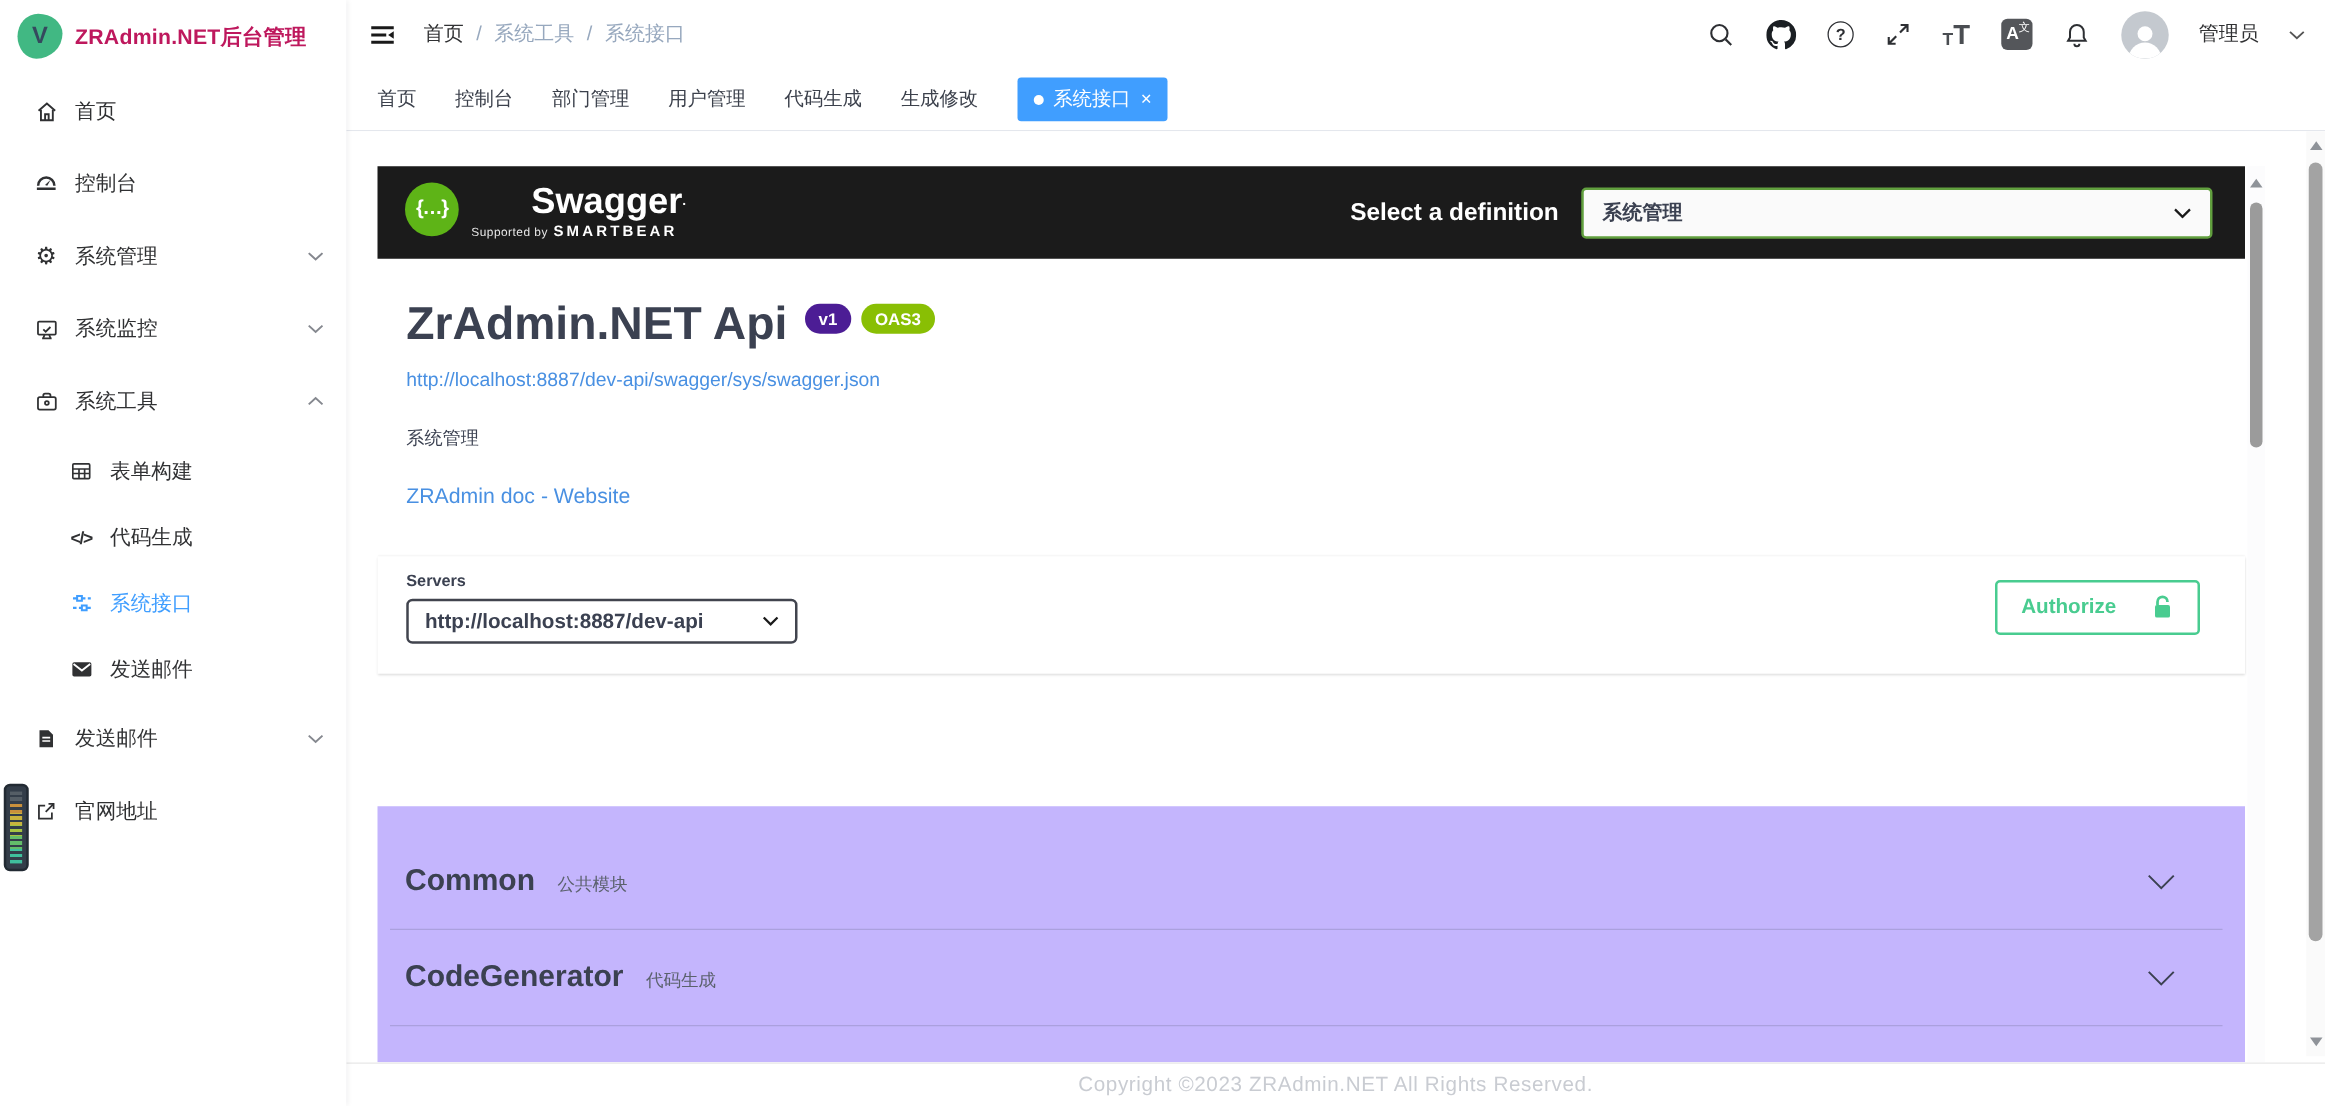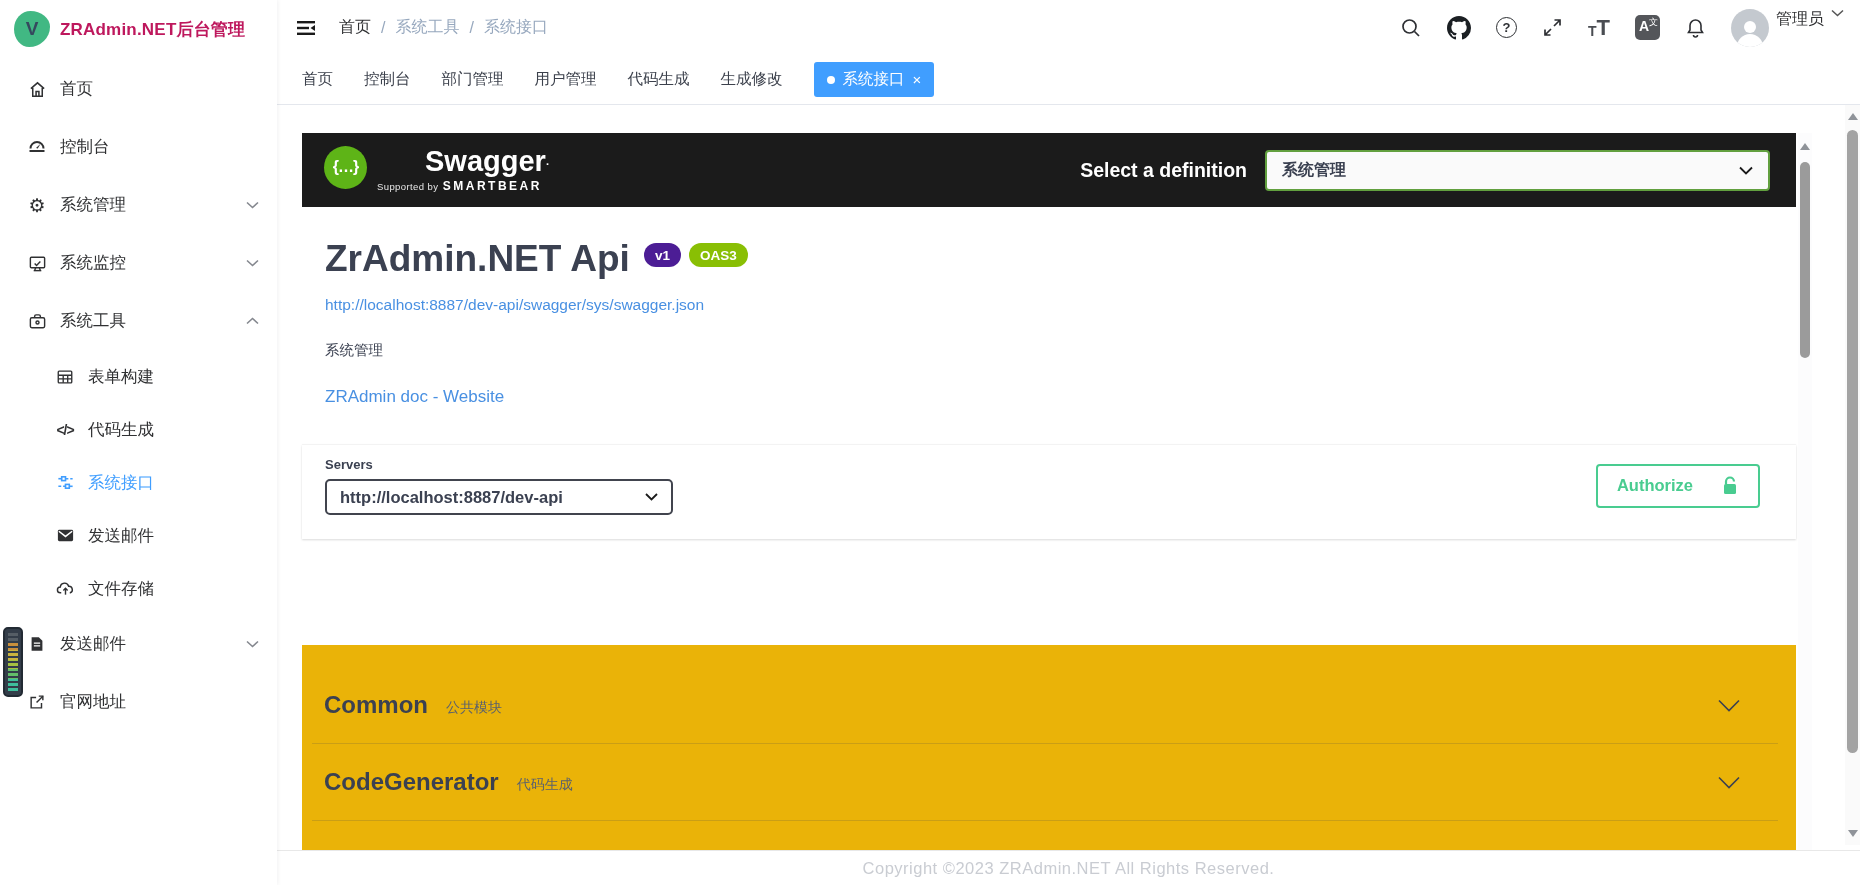"管理员" .user-block { align-items: flex-start -> center; gap: 7px -> 24px }
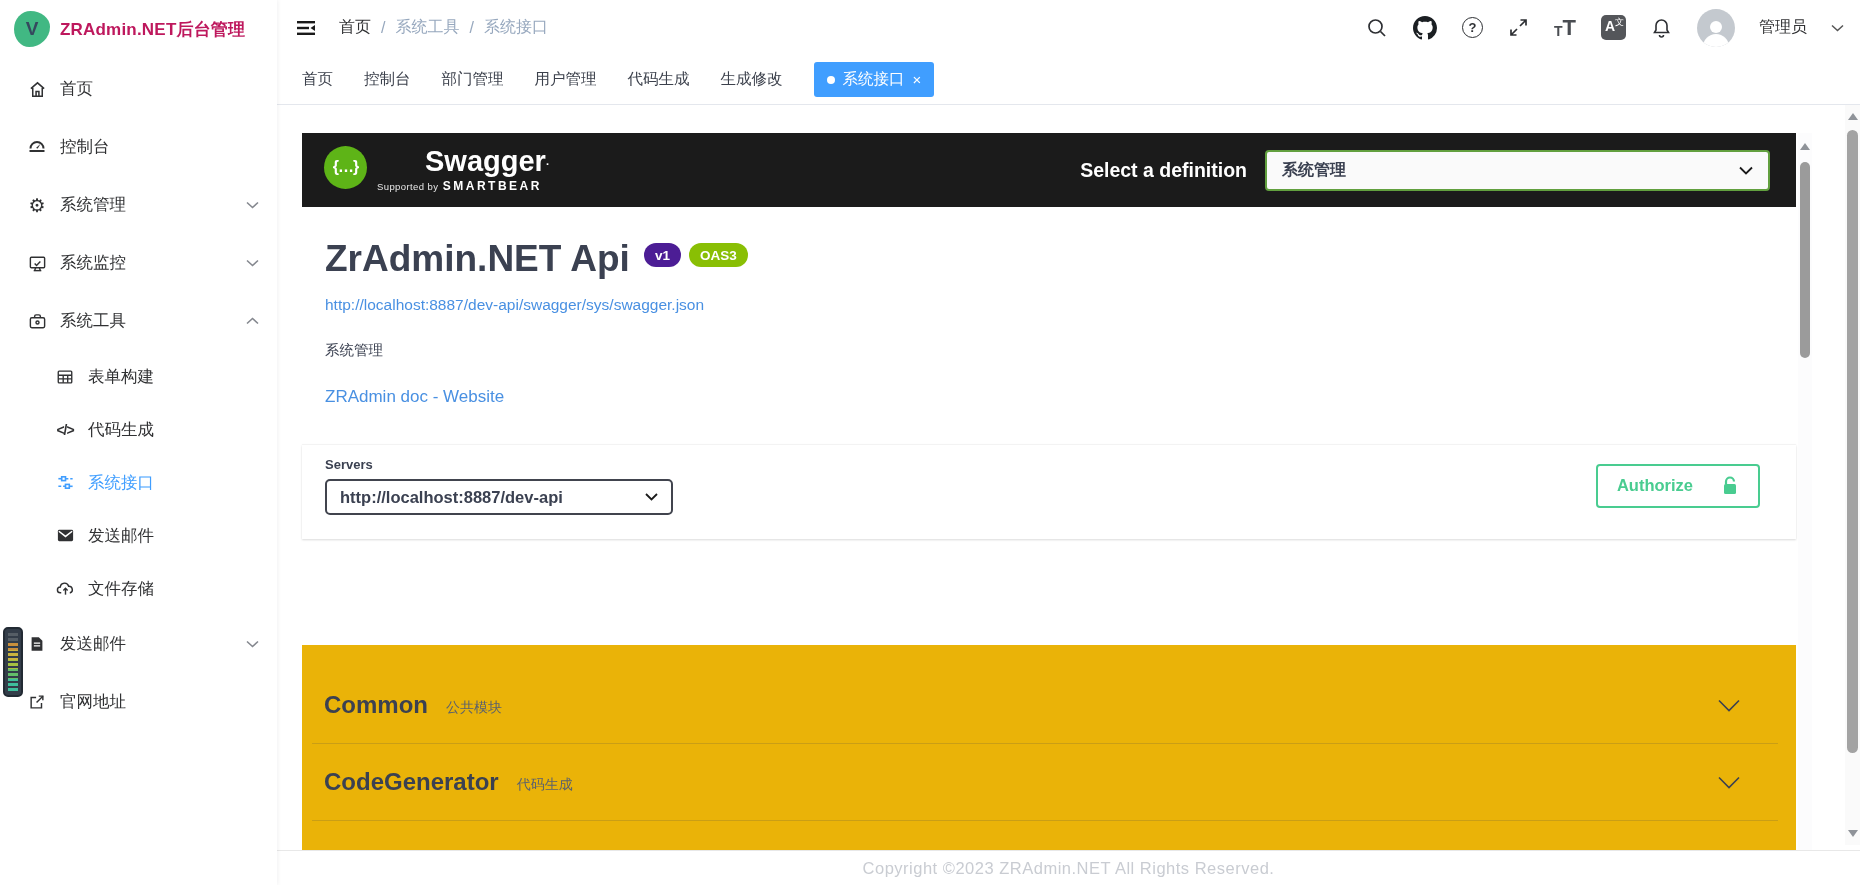"http://localhost:8887/dev-api" .server-select { width: 348px -> 313px }
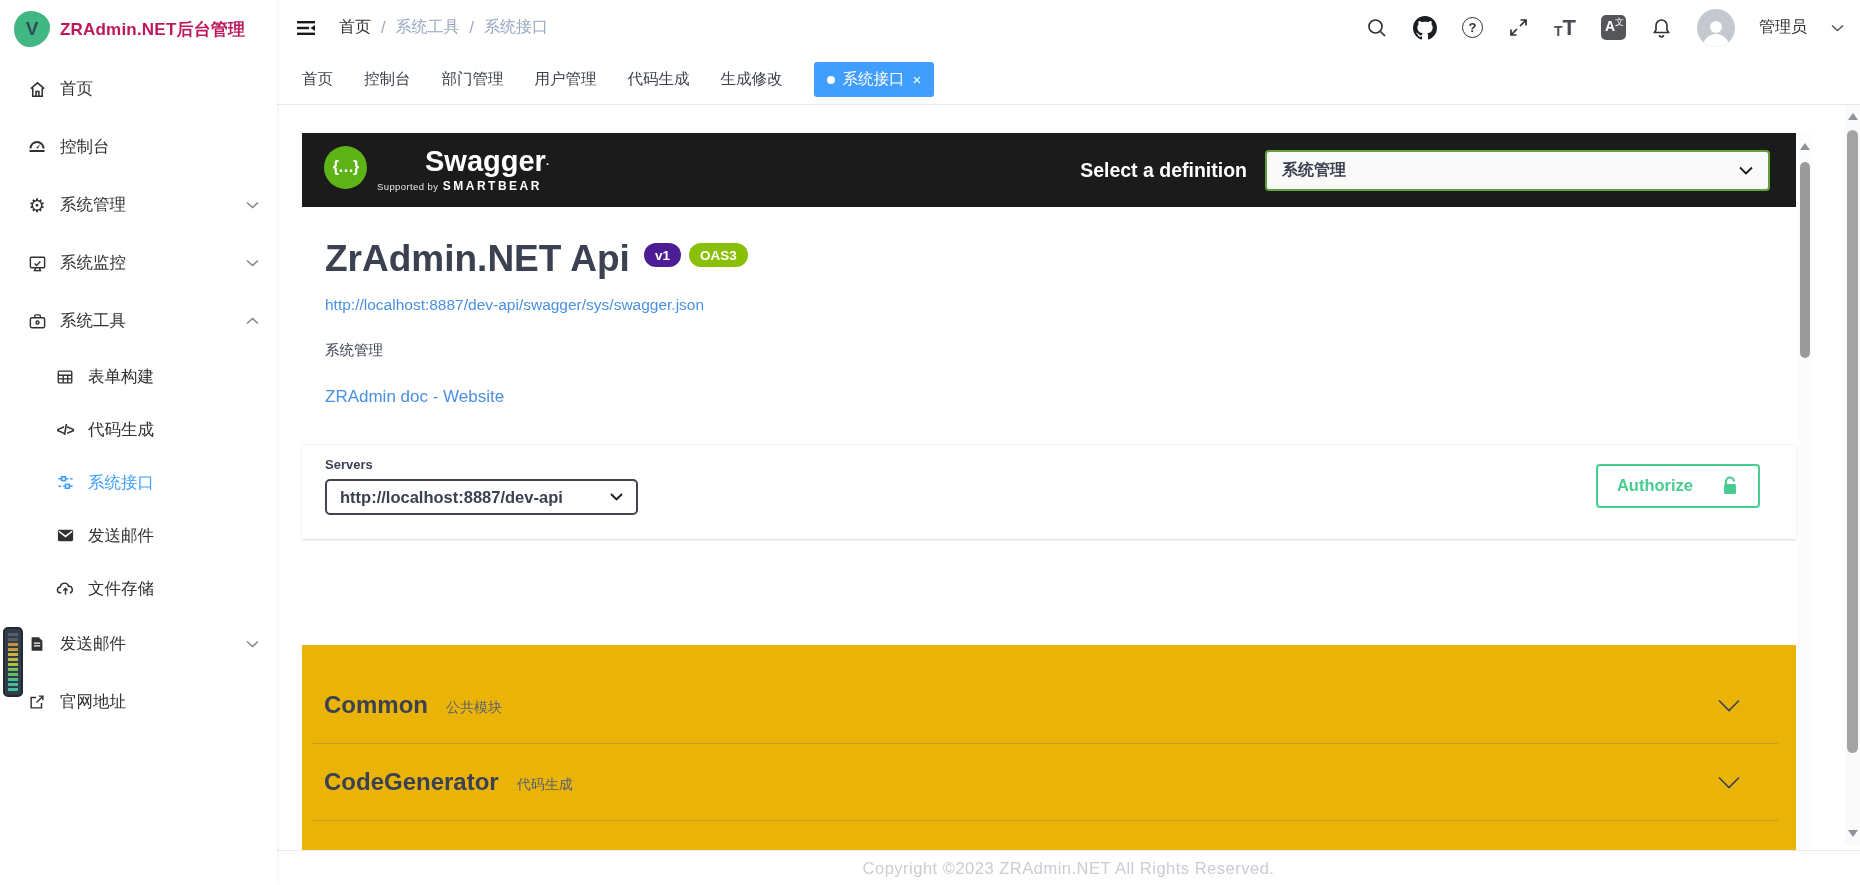"文件存储" div.menu-item { html: <div> <span> <svg> <path></path> <path></path> <path></path> </svg> </span> <span>文件存储</span> </div> -> none }
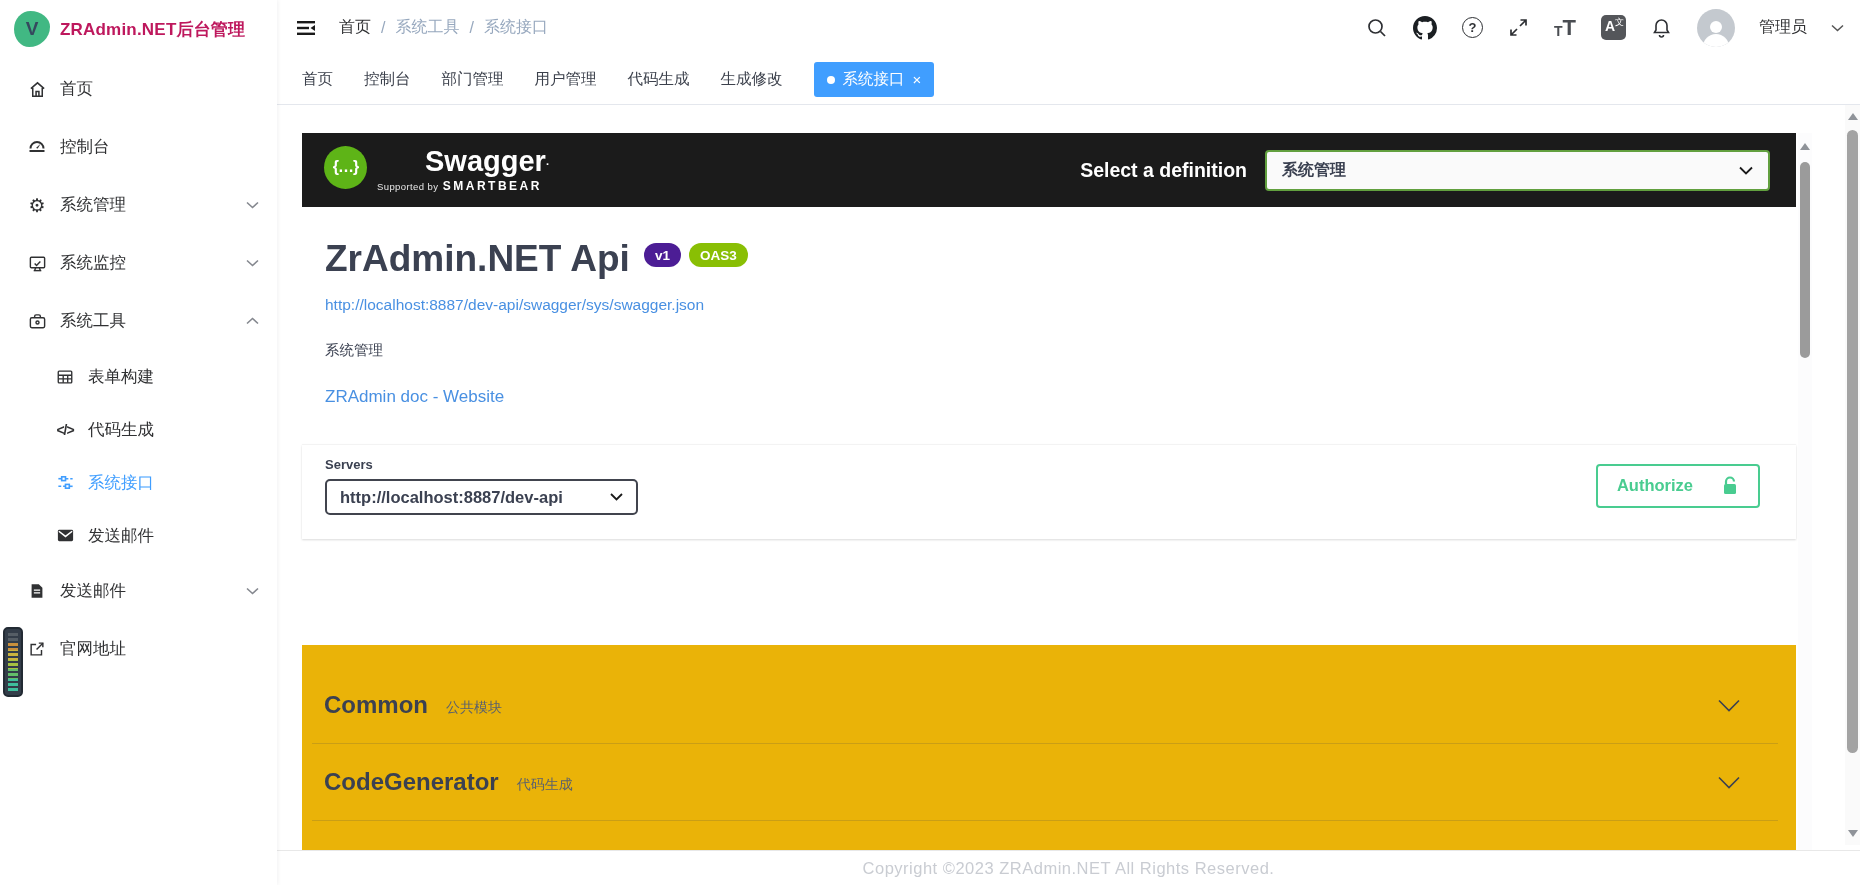"Common" .sw-tags { background: #eab308 -> #c4b5fd }
